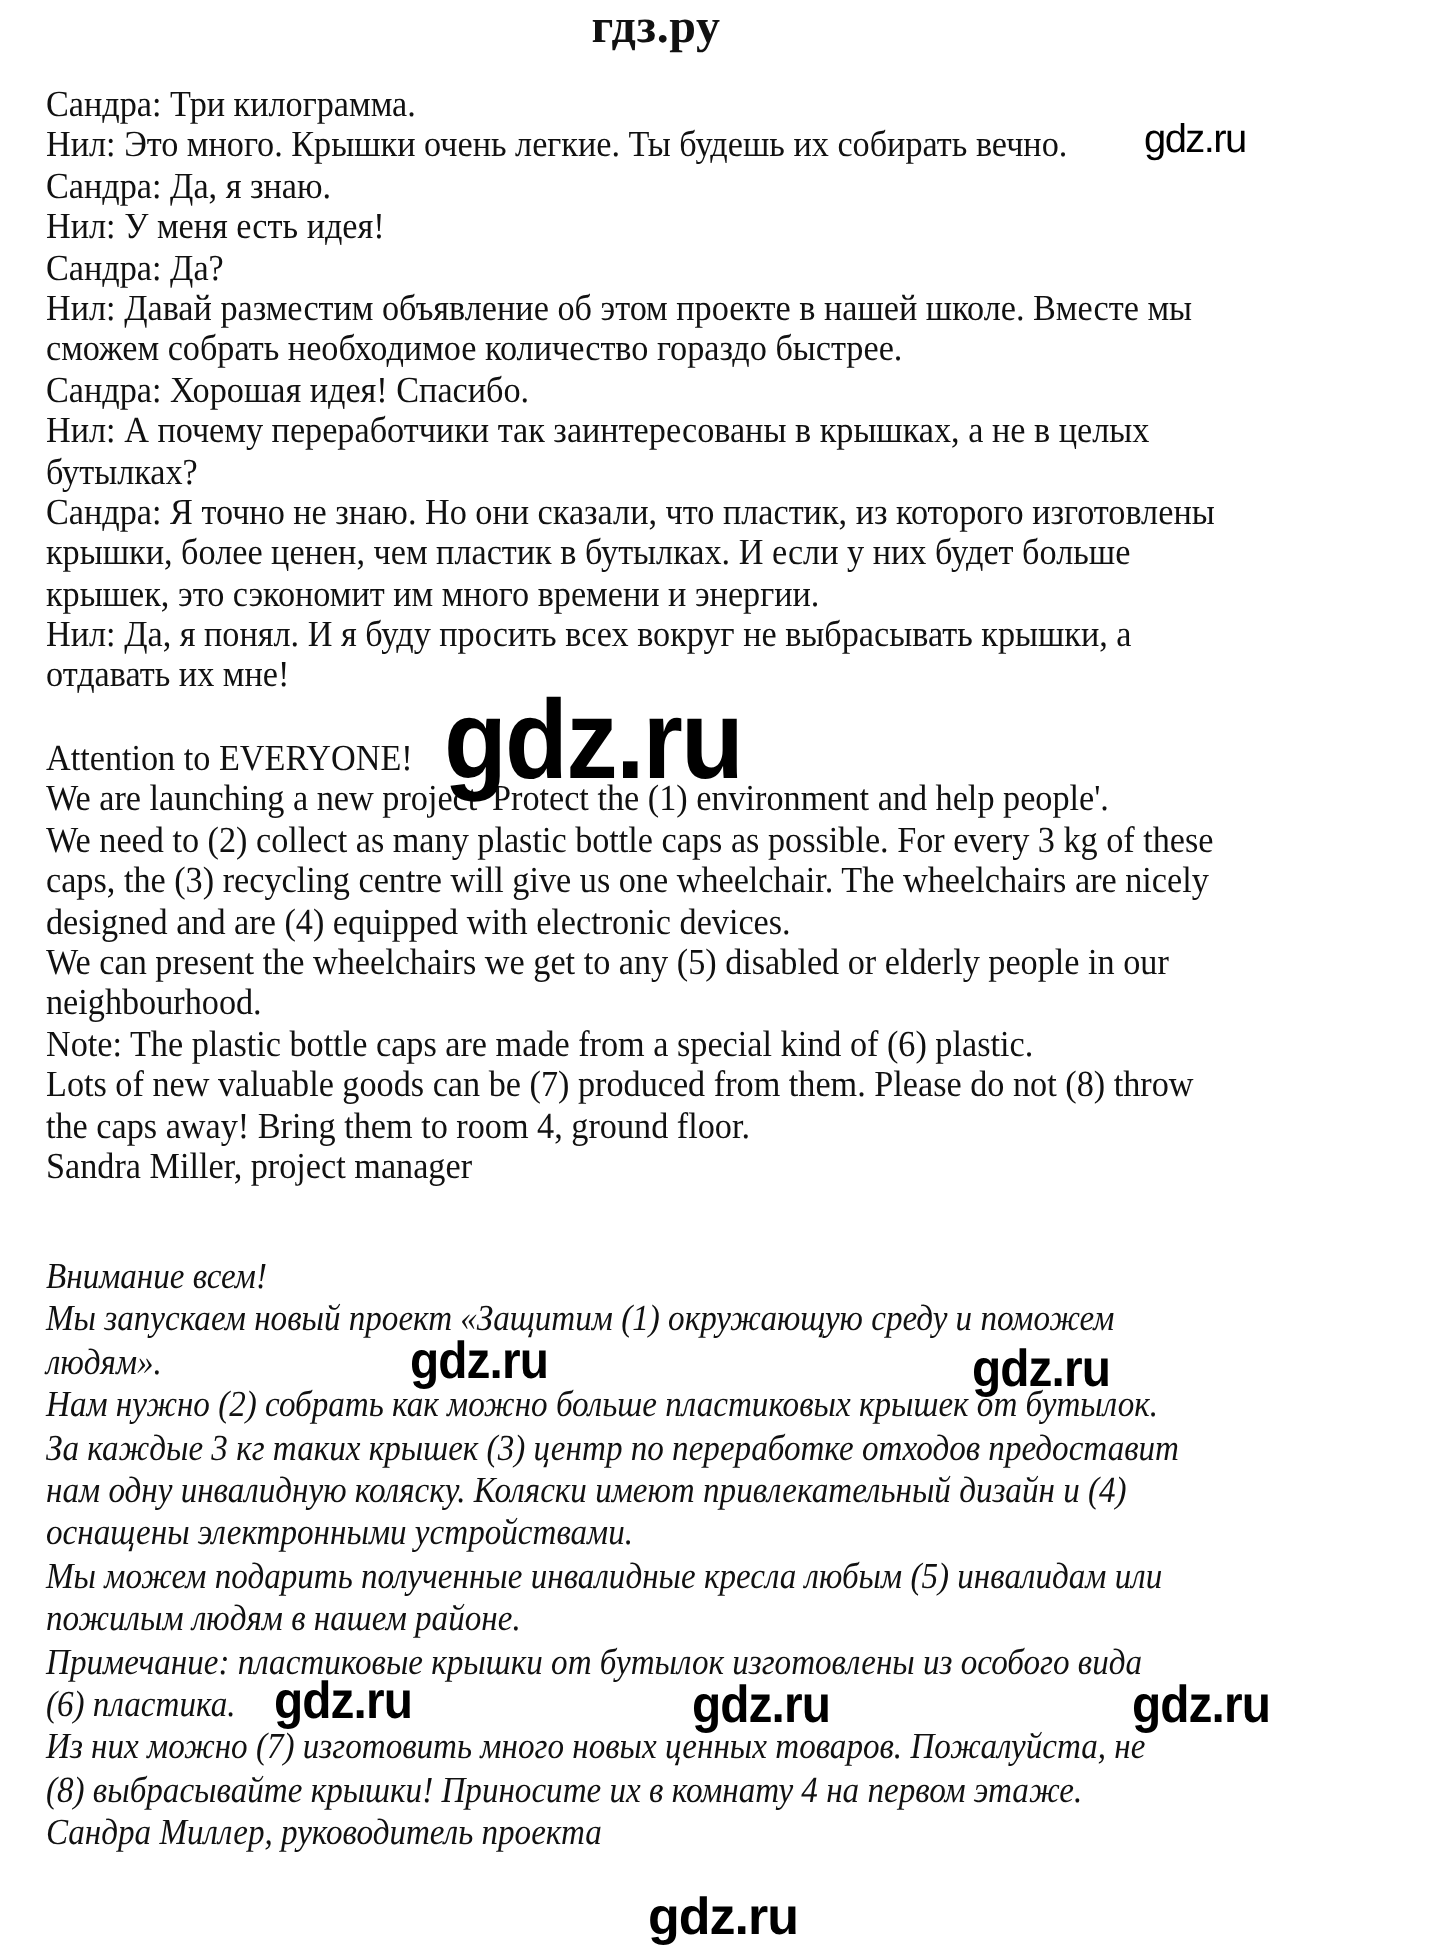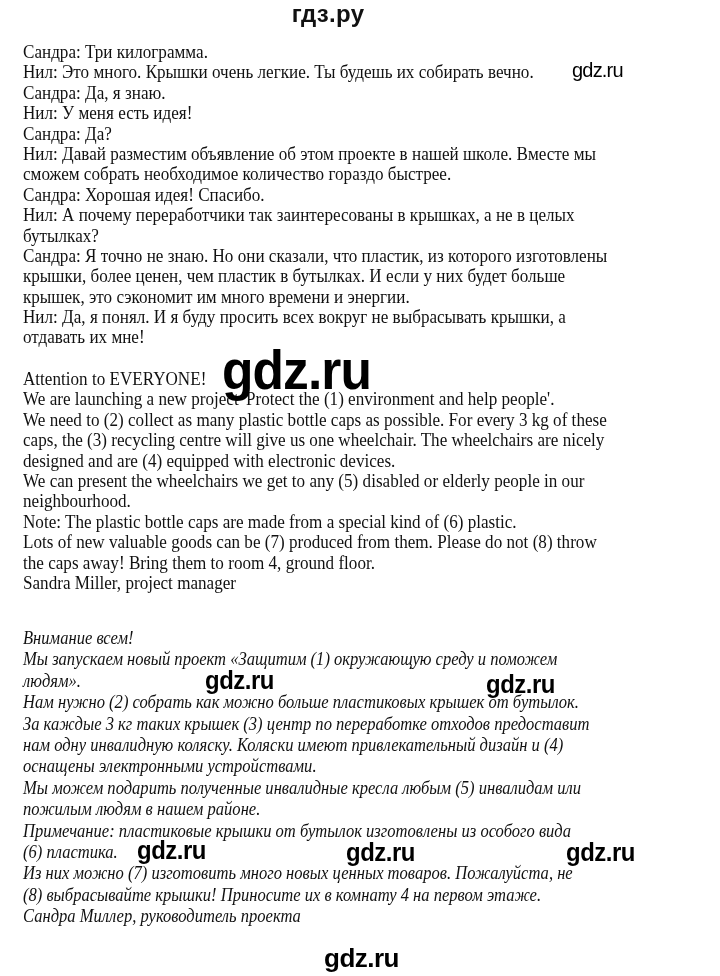"гдз.ру" .site-header { font-family: Liberation Sans, sans-serif -> Liberation Serif, serif }
